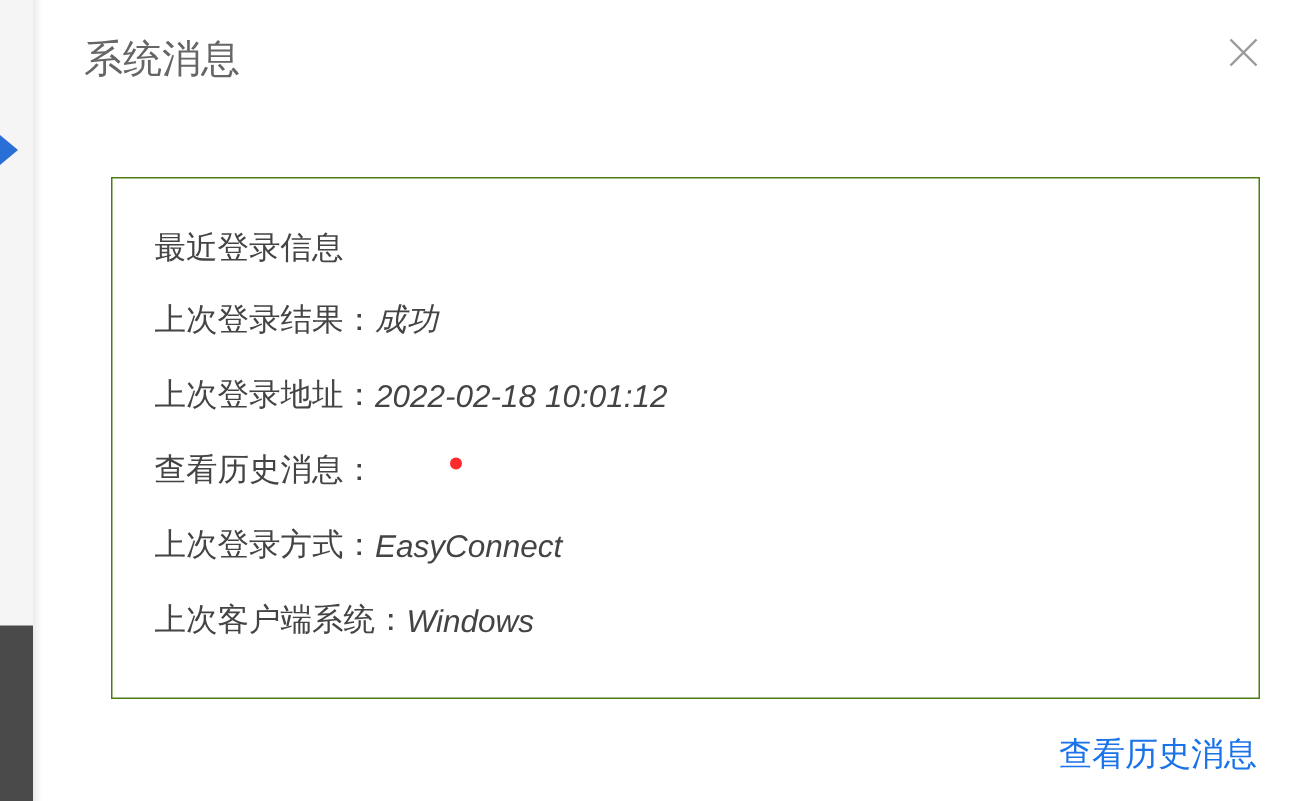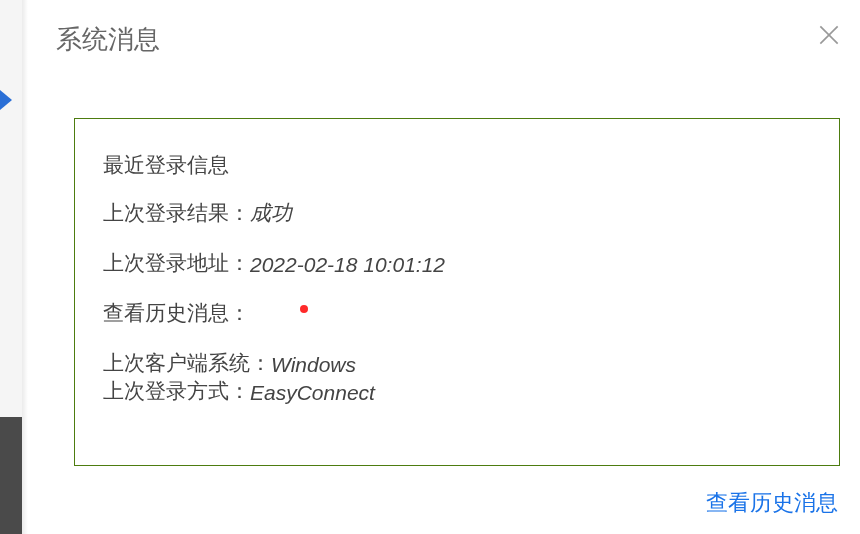"上次客户端系统：" div.info-row { order: before "上次登录方式：" -> after "上次登录方式：" }
